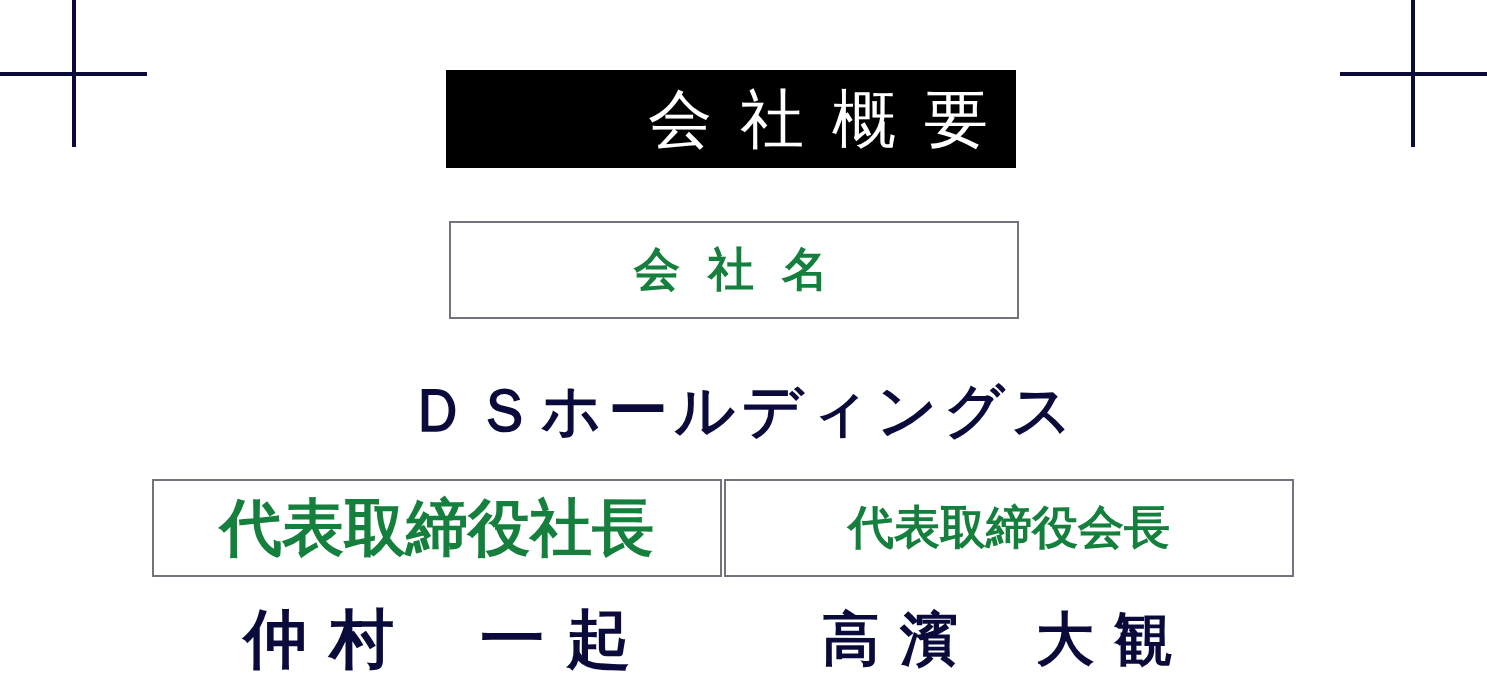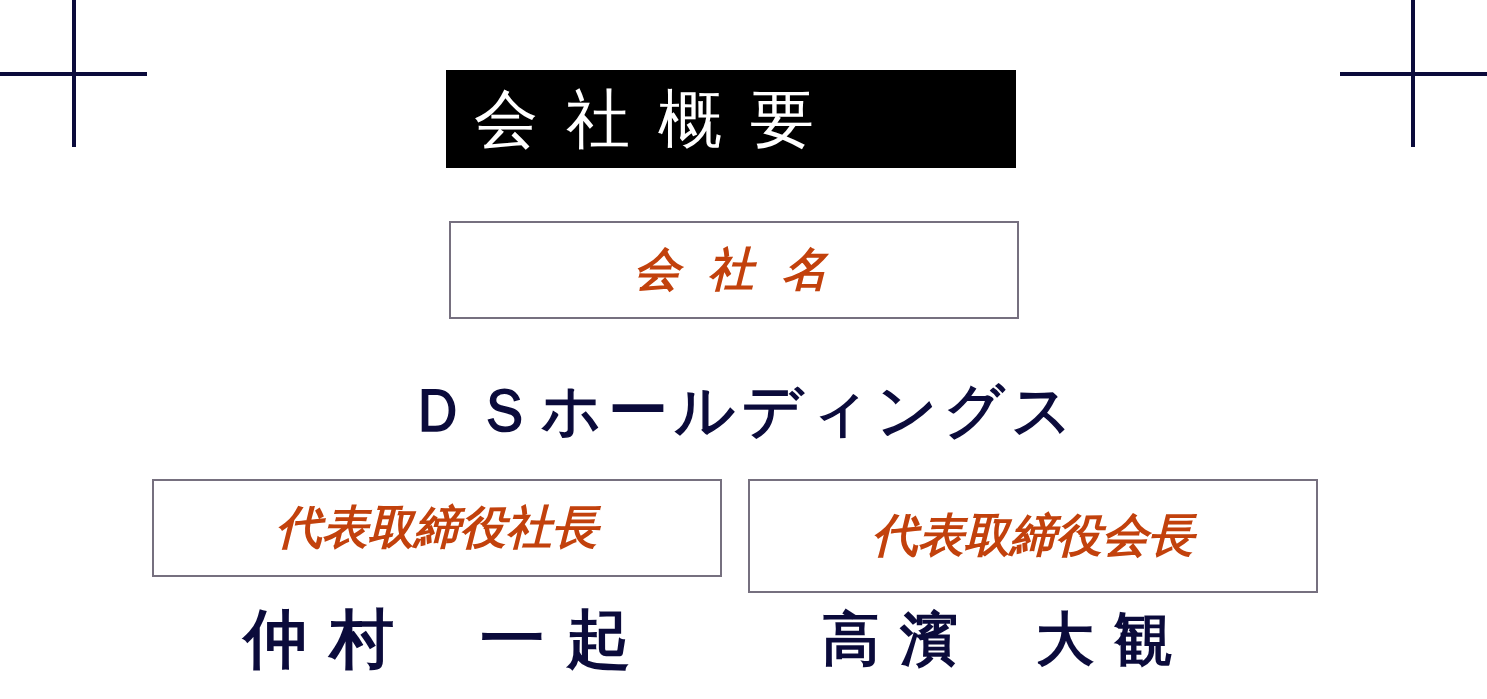"会社概要" .title-box { justify-content: flex-start -> flex-end }
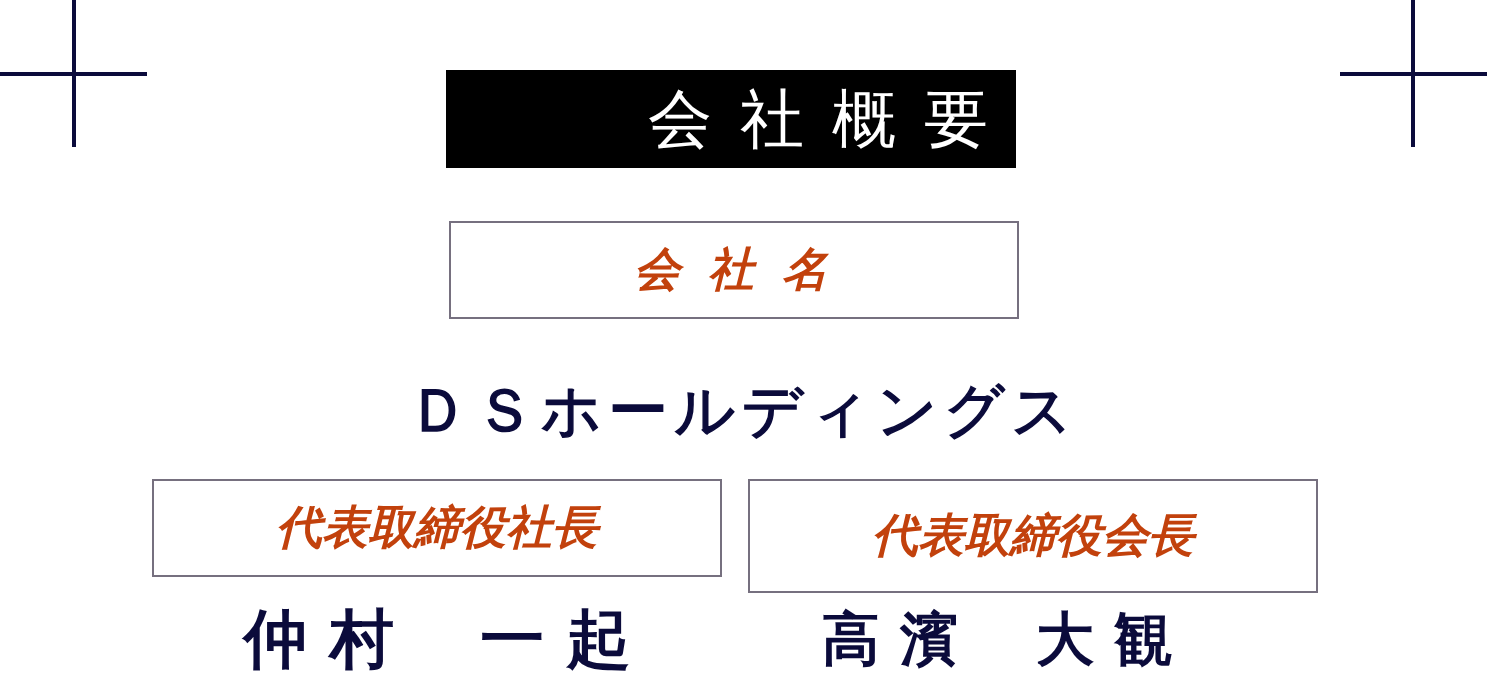"会 社 名" .label-box span { color: #c2410c -> #15803d; font-style: italic -> none }
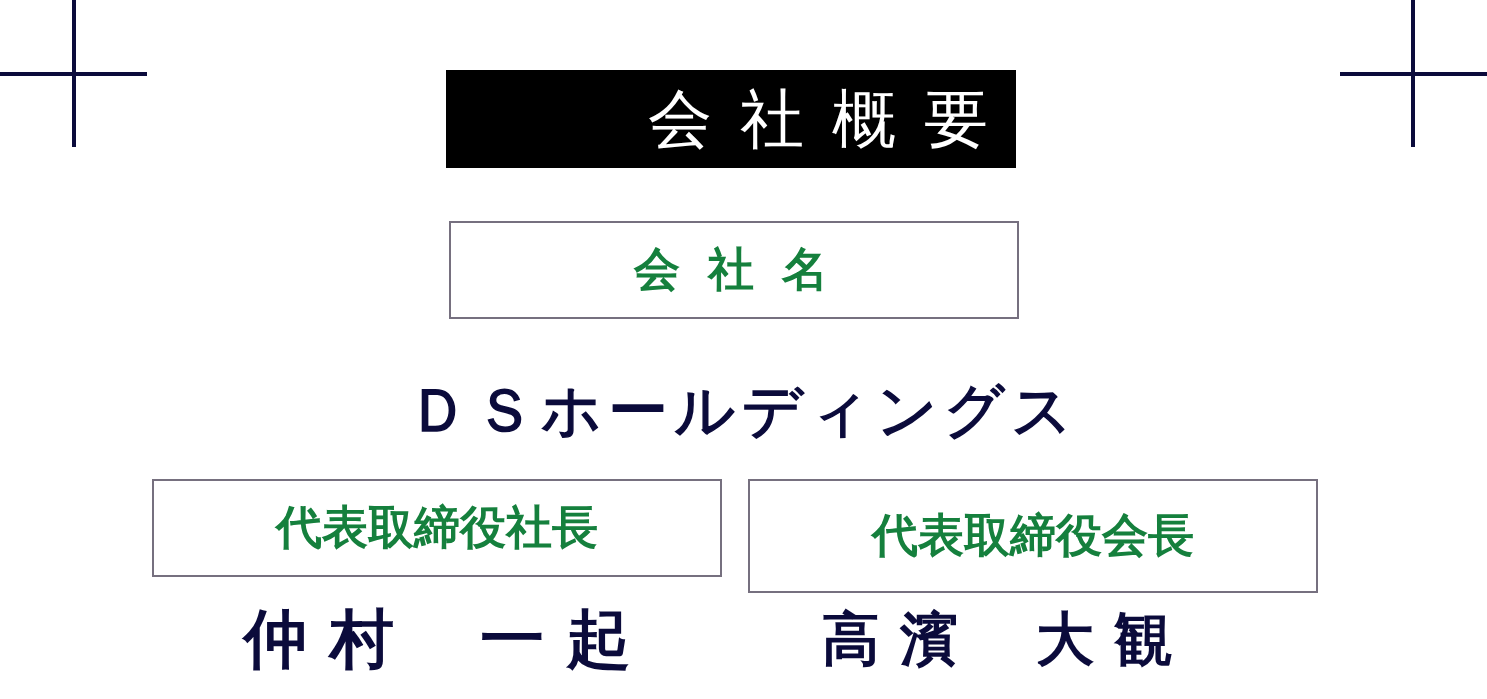"代表取締役社長" span { font-size: 46px -> 62px }
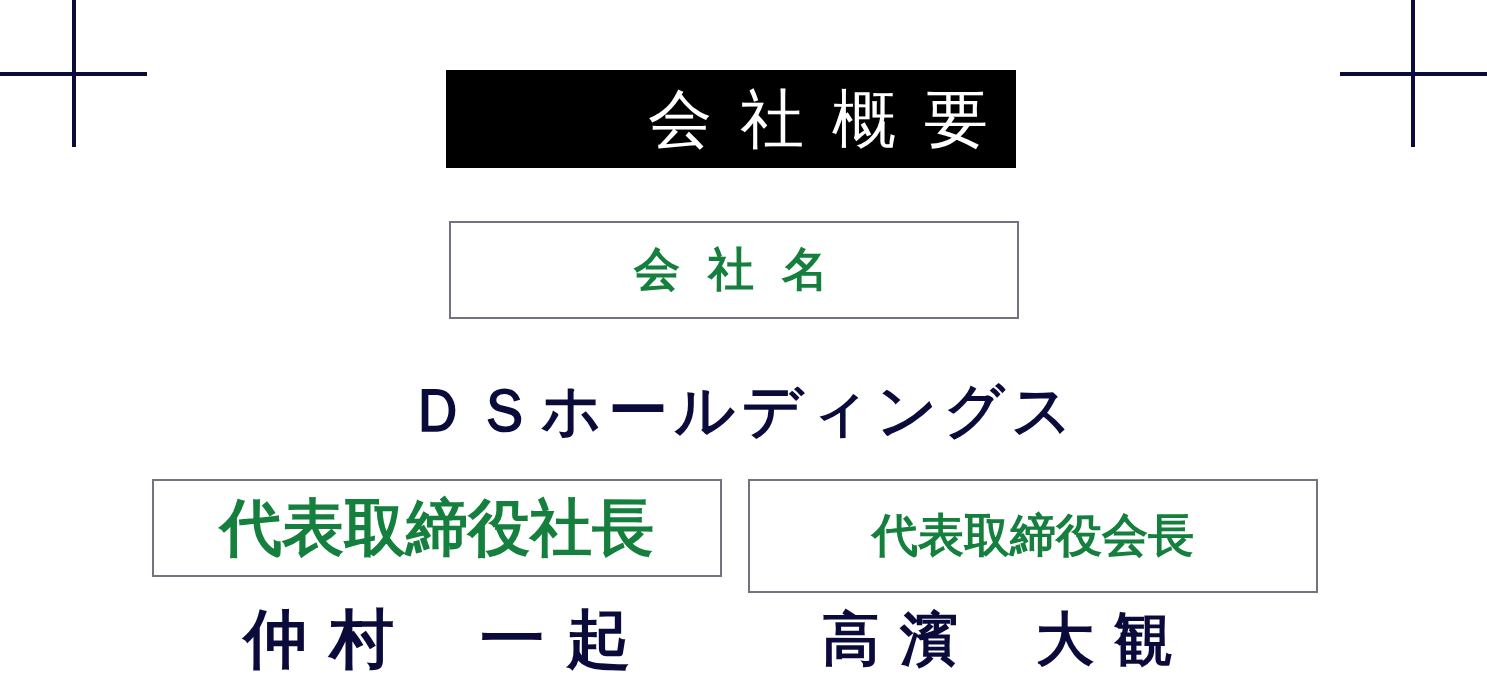"代表取締役会長" div.label-box { height: 114px -> 98px; left: 748px -> 724px }
